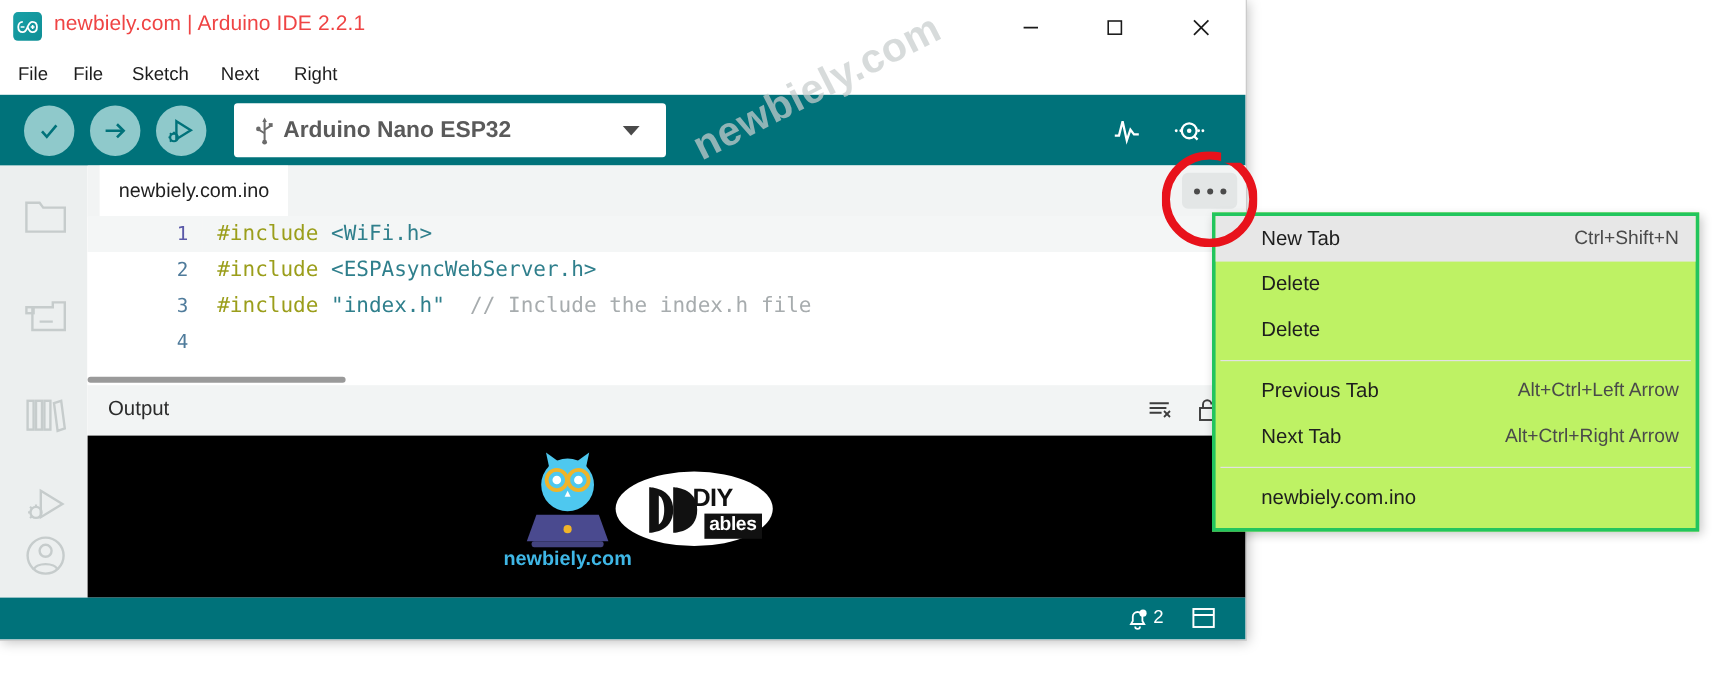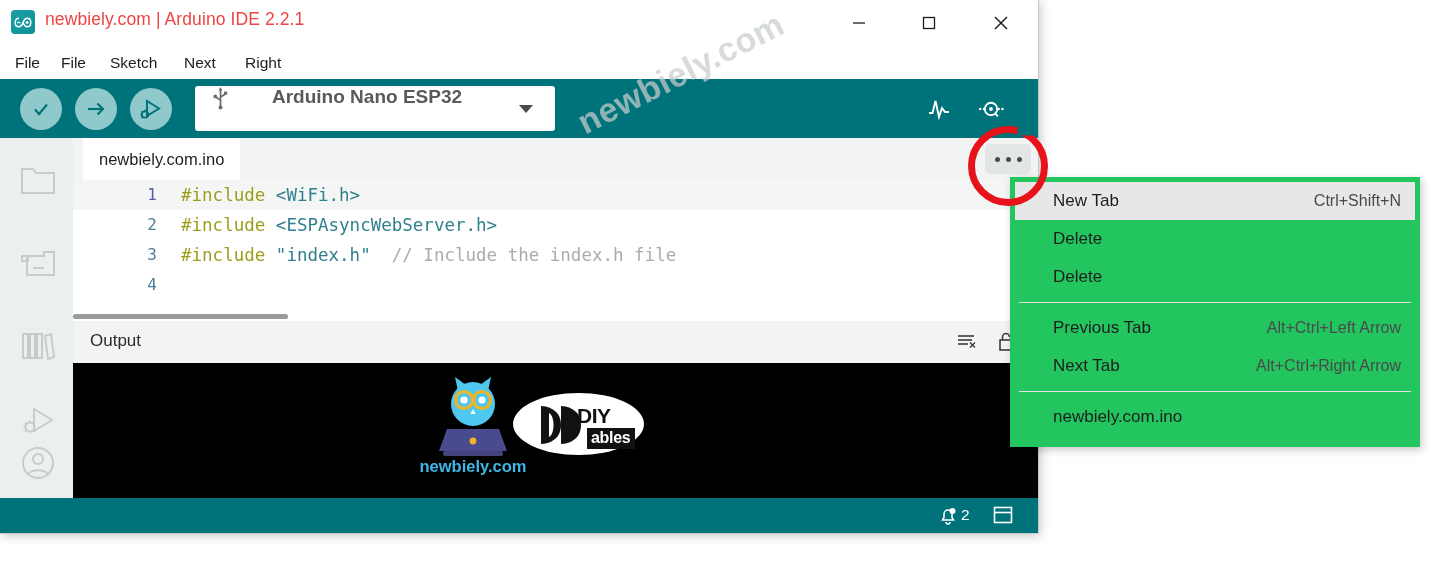"Arduino Nano ESP32" .board-select { align-items: flex-start -> center; gap: 36px -> none }
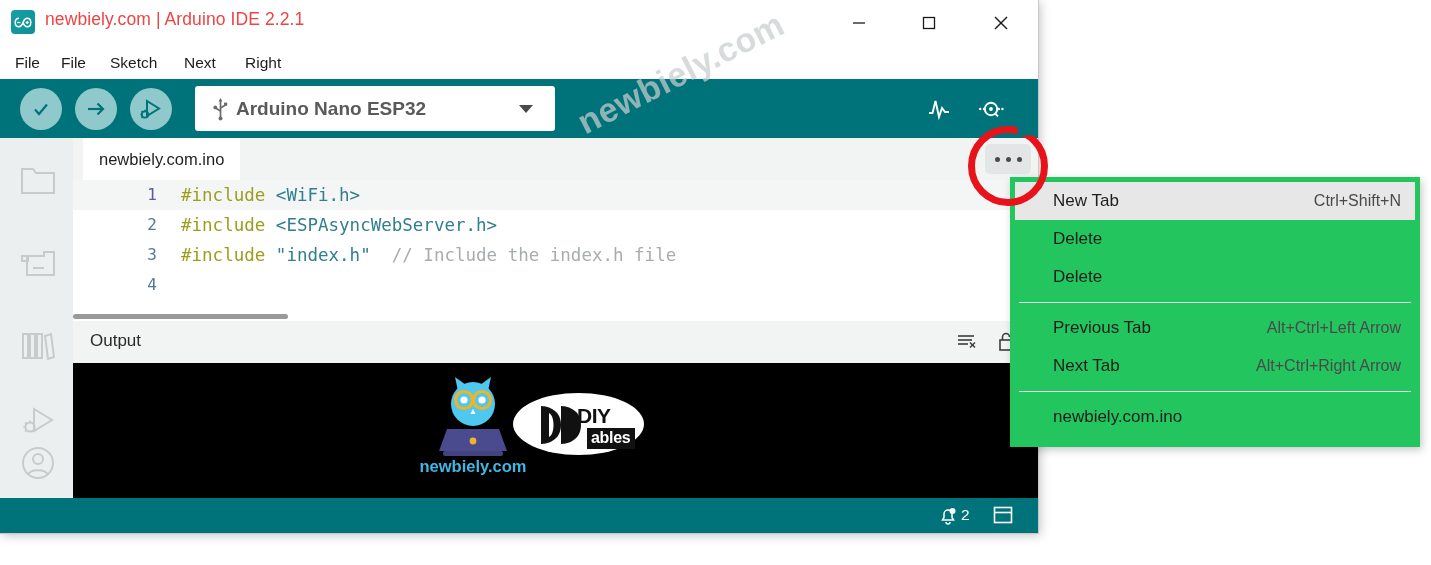"New Tab" .ctx-menu { background: #22c55e -> #bef264; border: 5px solid #22c55e -> 3px solid #22c55e }
